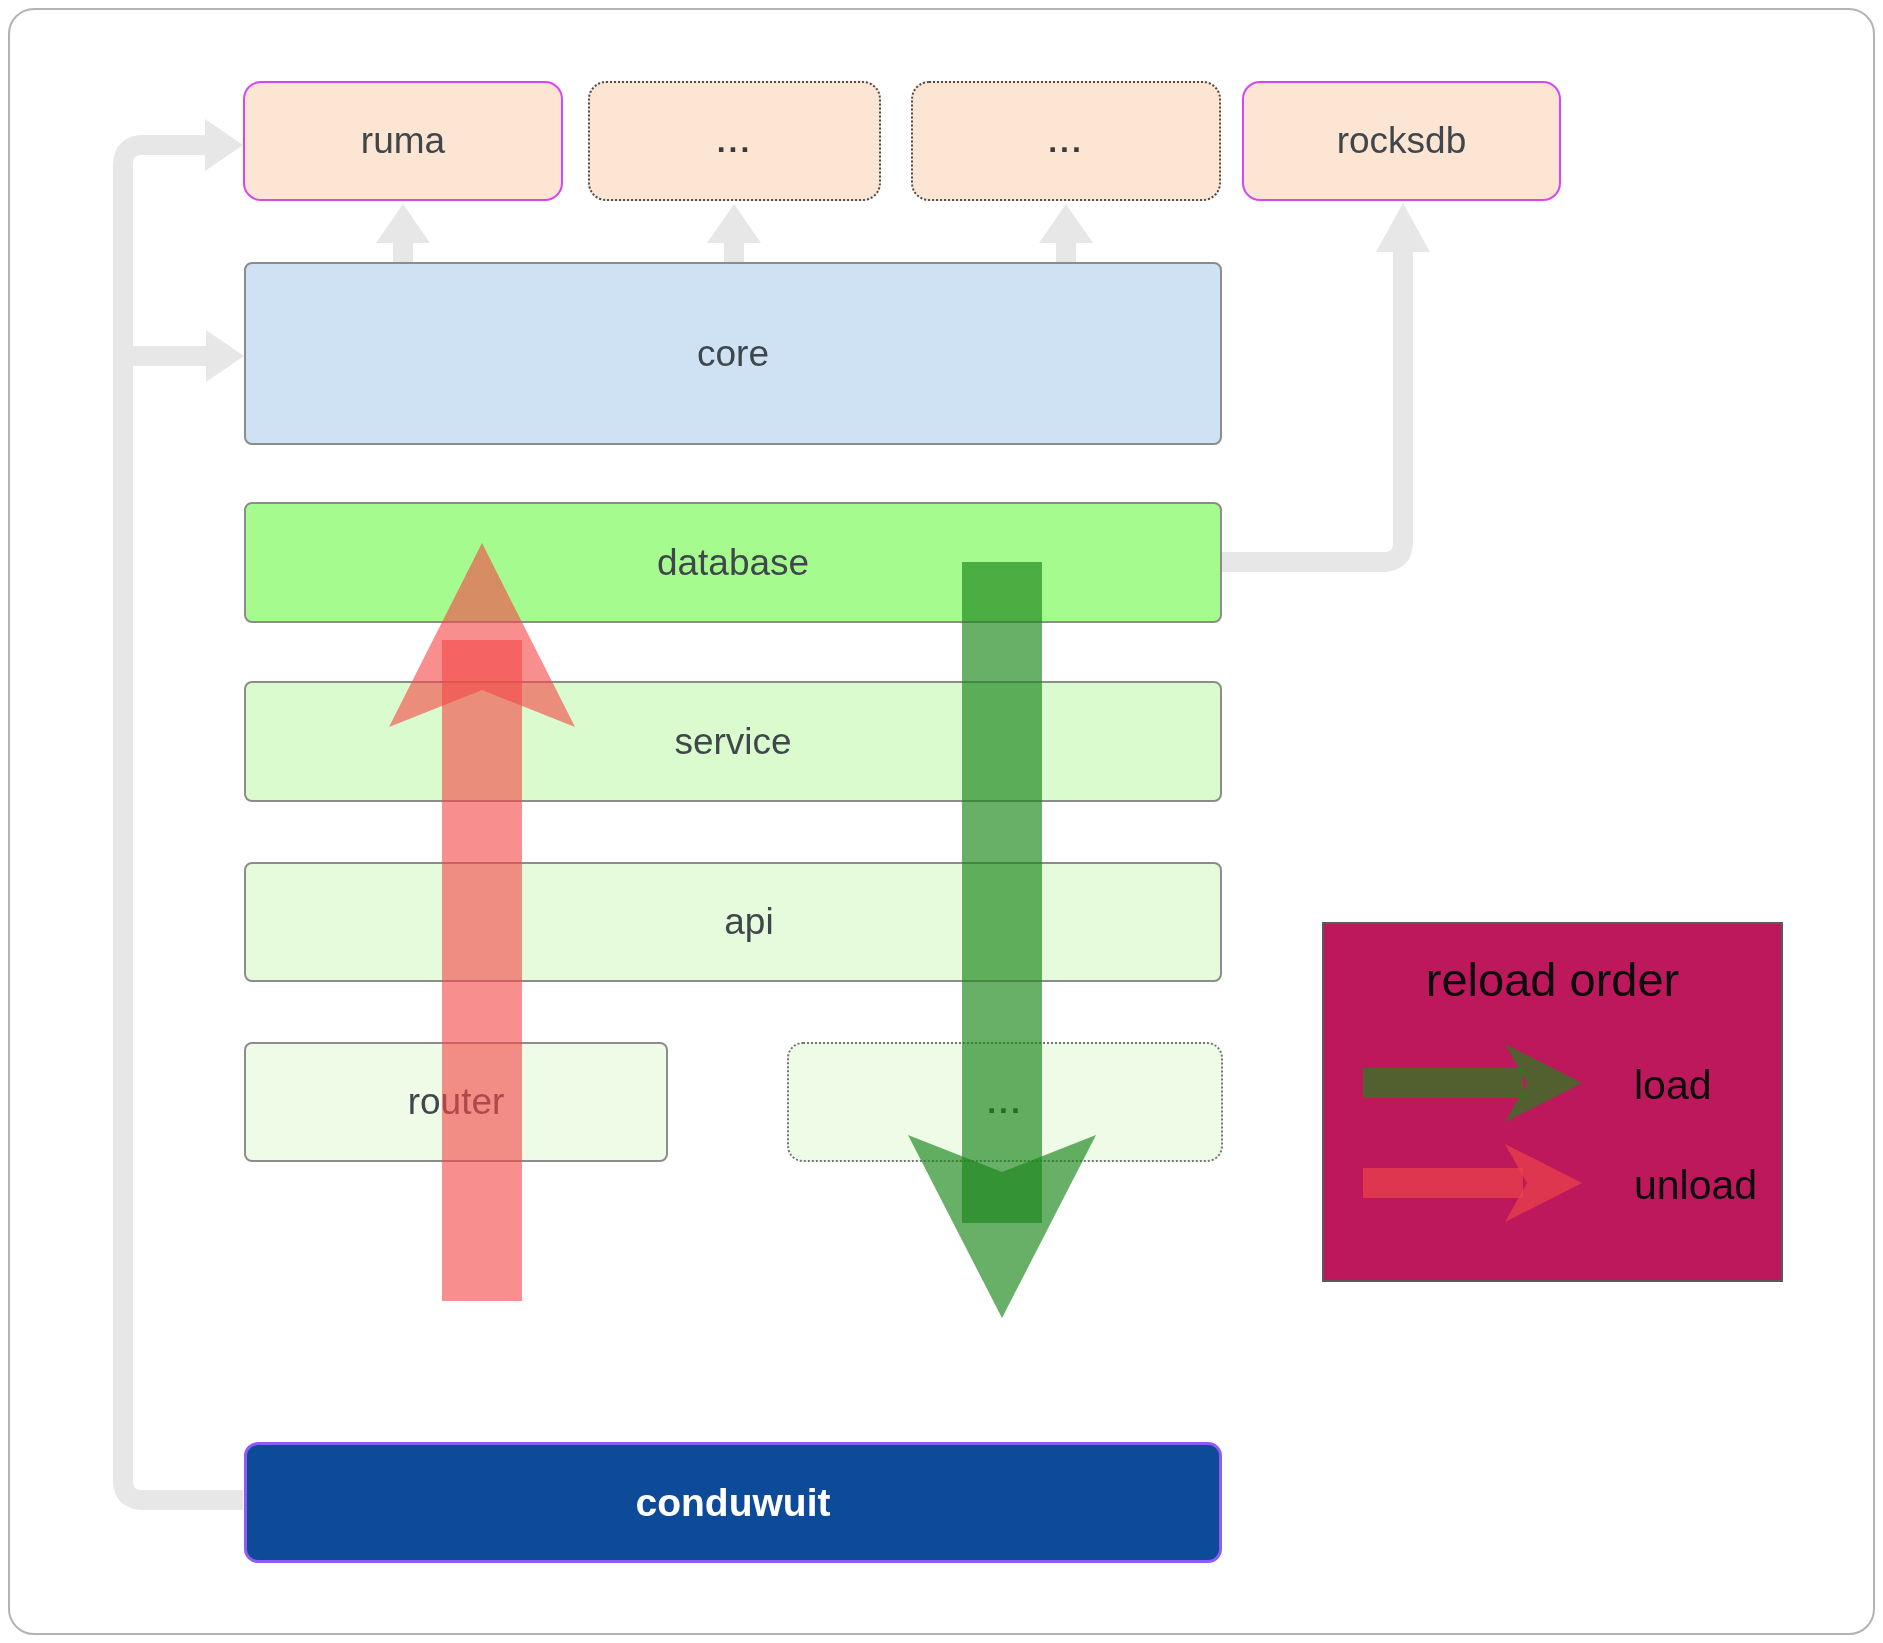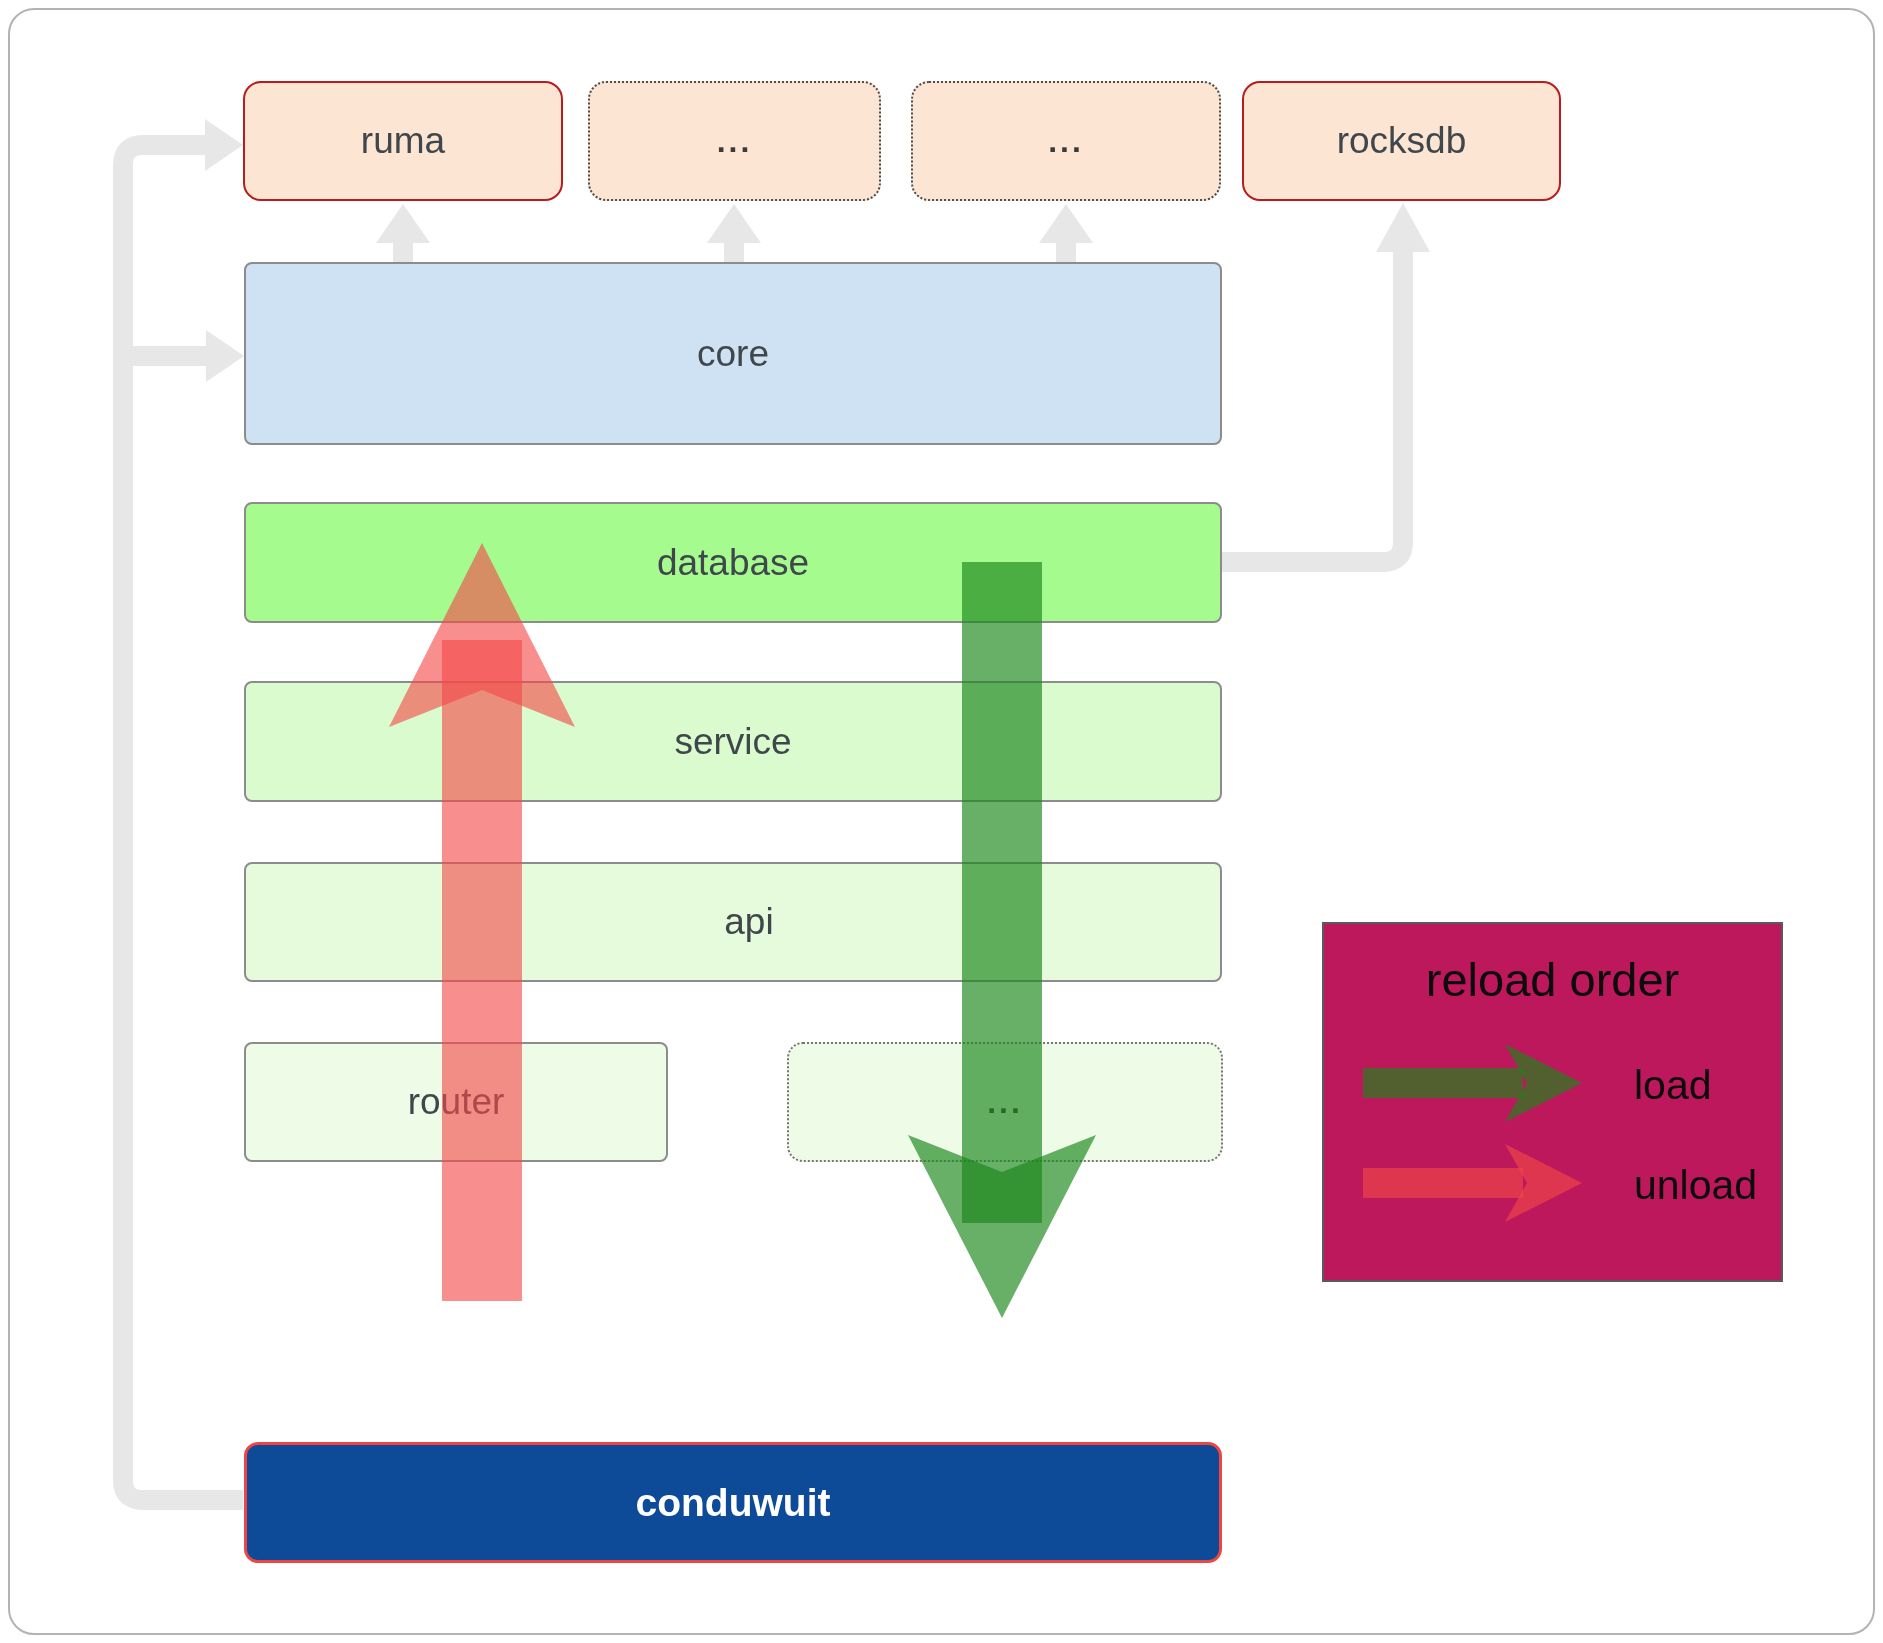"ruma" .peach { border: 2px solid #b91c1c -> 2px solid #d946ef }
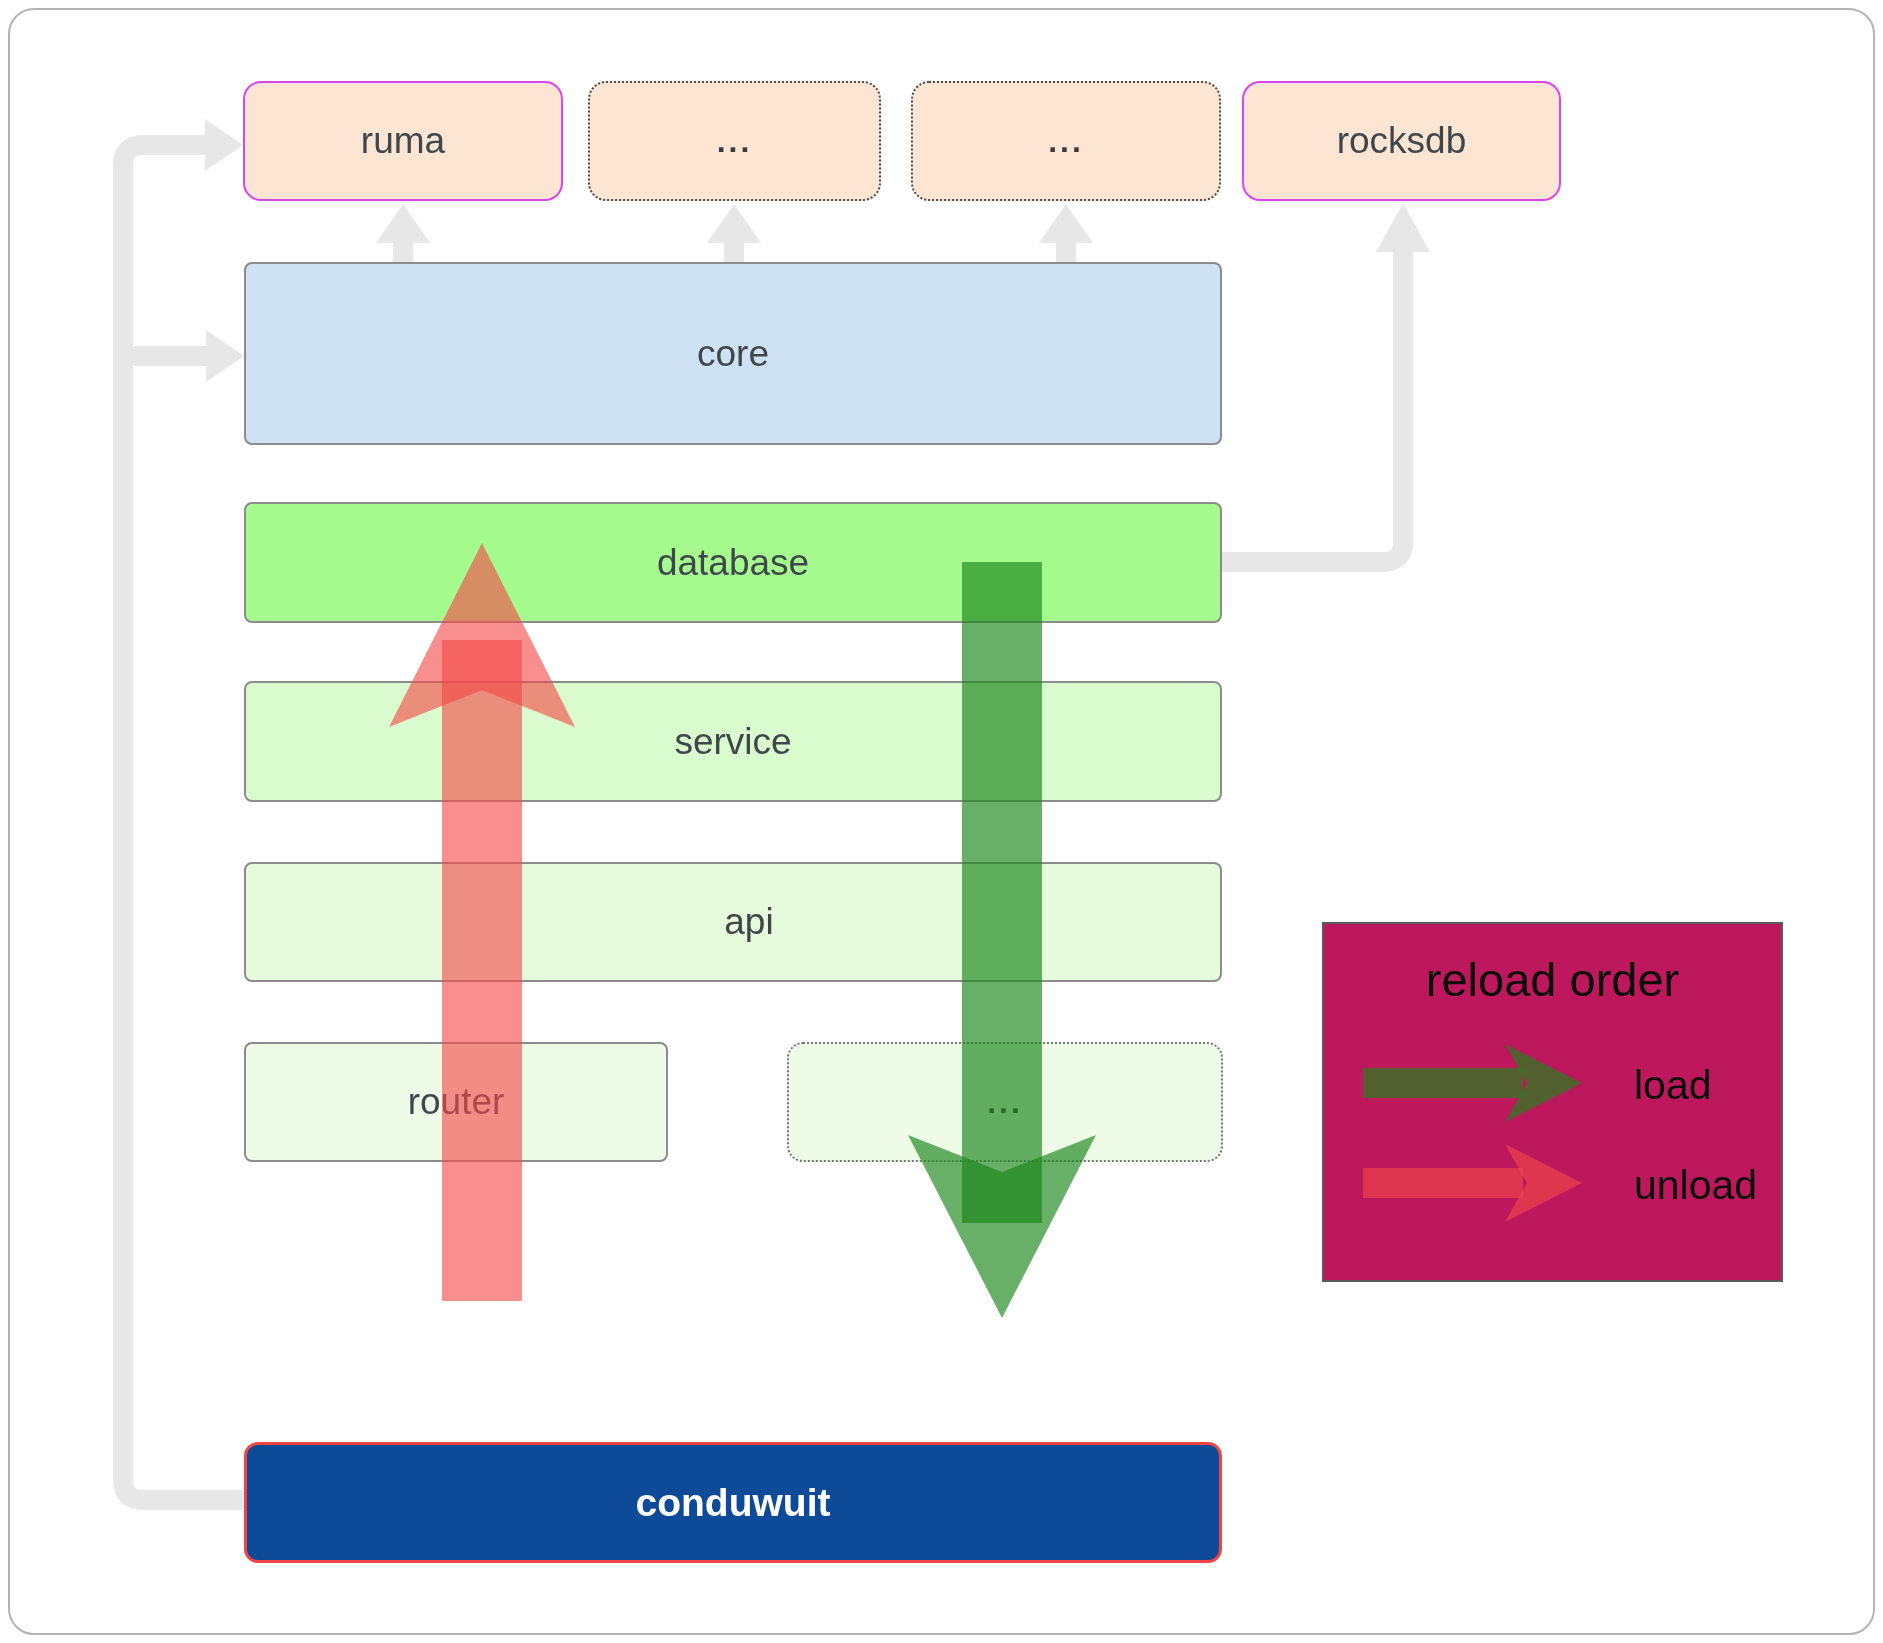"conduwuit" #box-conduwuit { border: 3px solid #ef4444 -> 3px solid #8b5cf6 }
